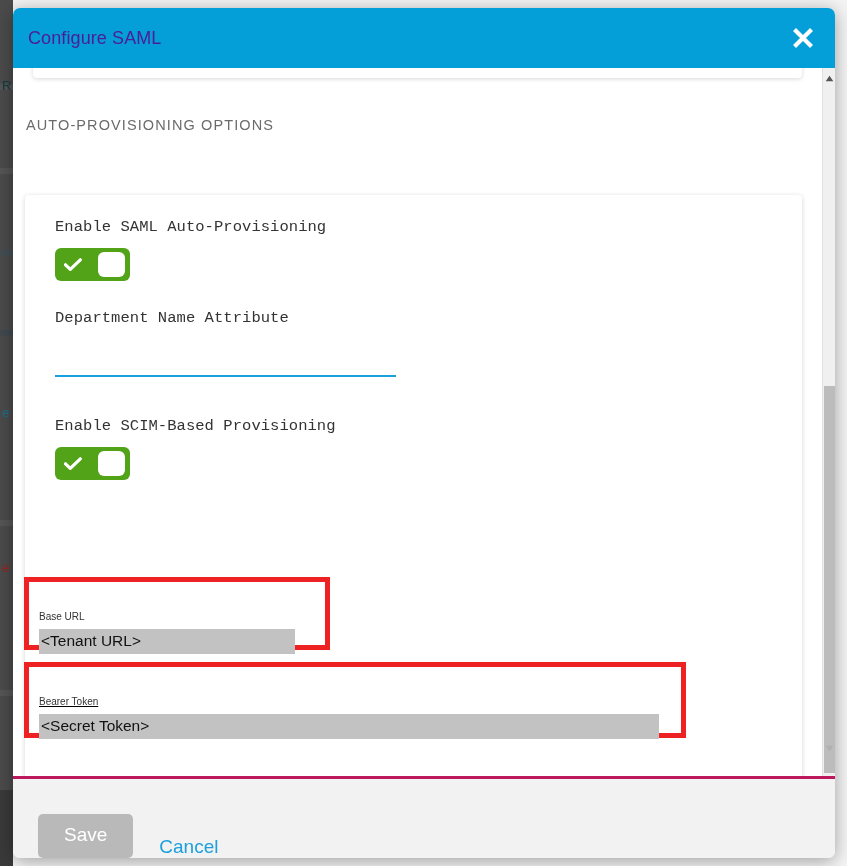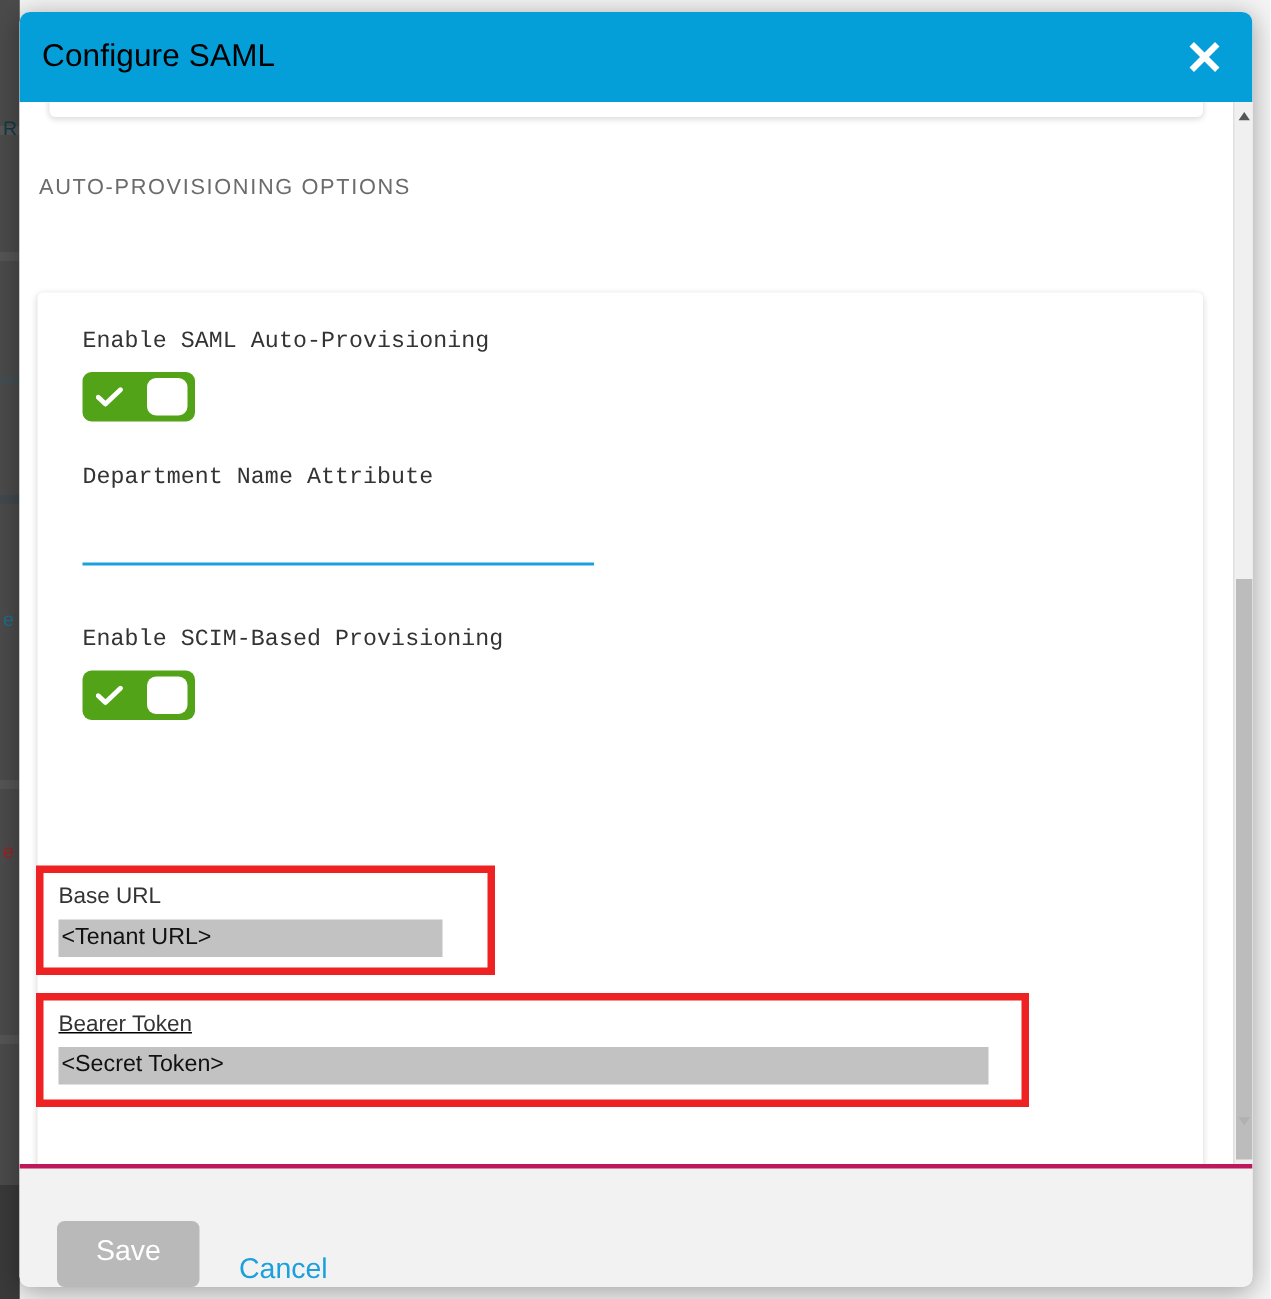"Configure SAML" #modal-title { color: #000000 -> #4c1d95; font-size: 21px -> 18px }
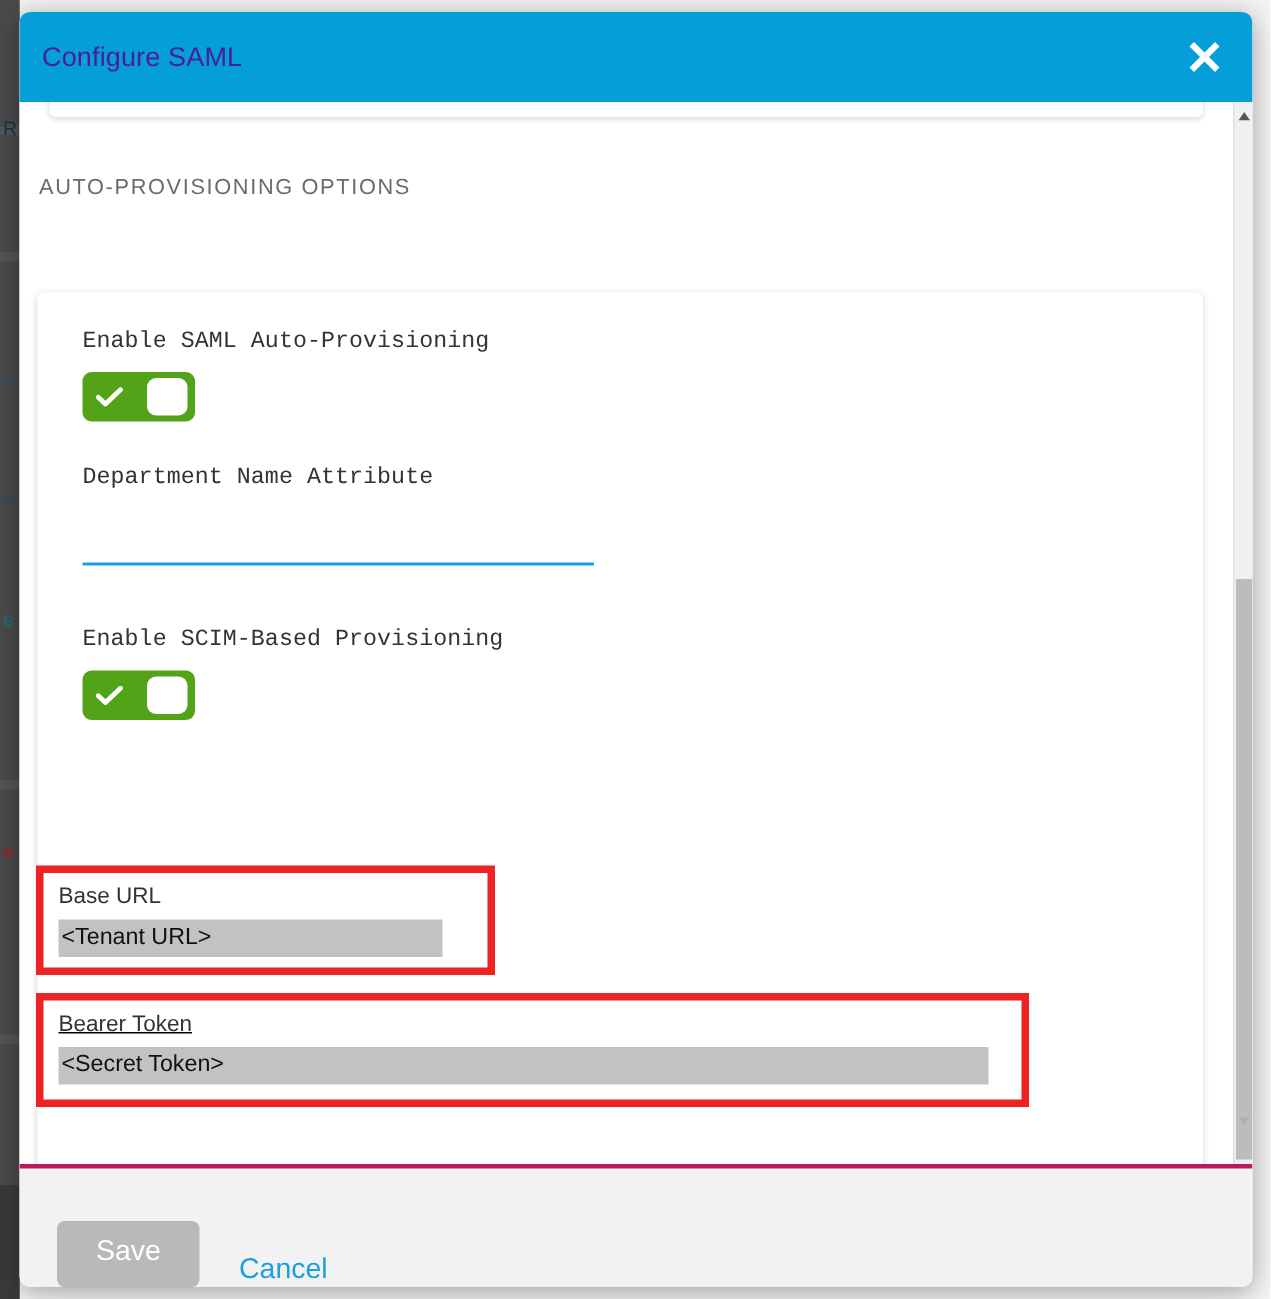"Base URL" .annot-label { font-size: 15px -> 10px; margin-top: none -> 22px }
